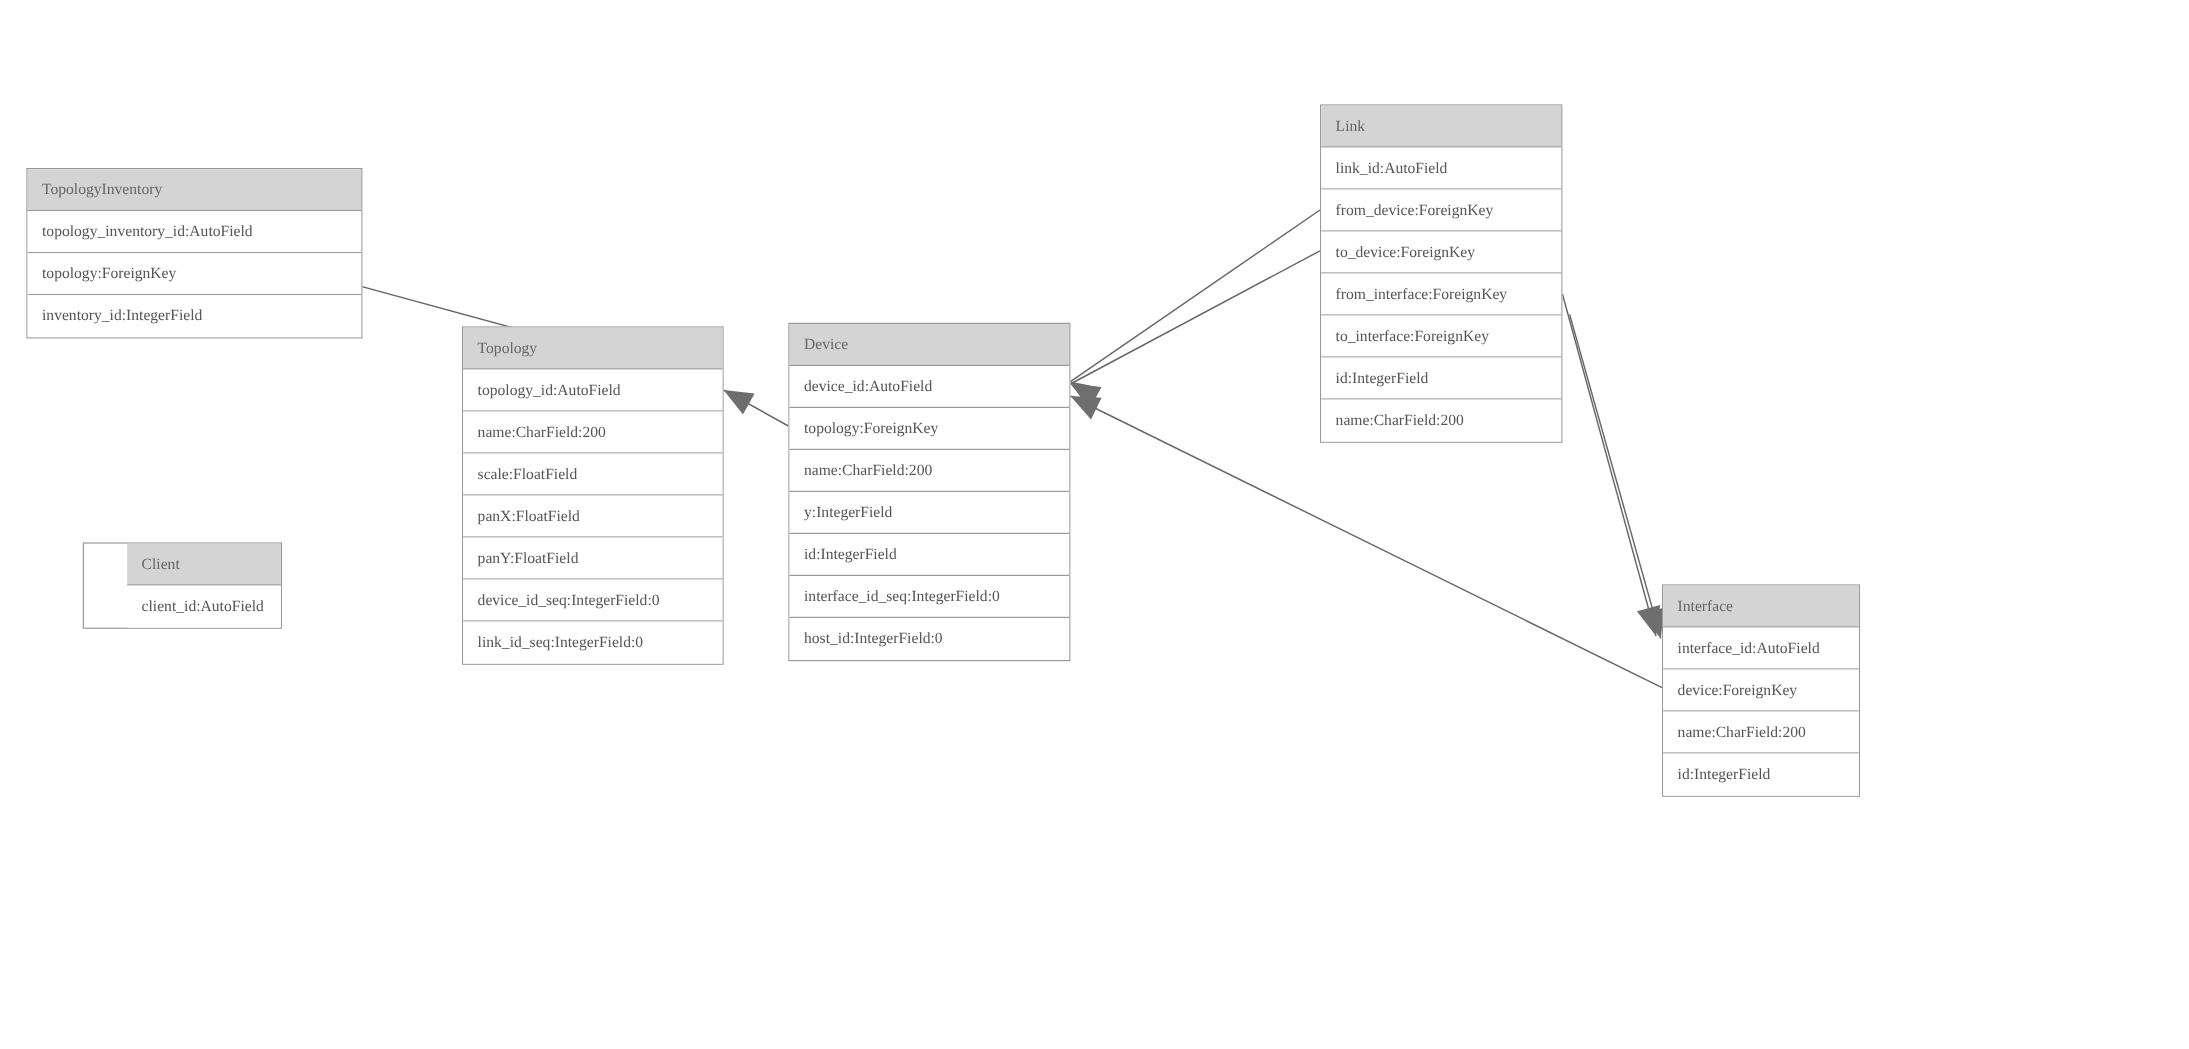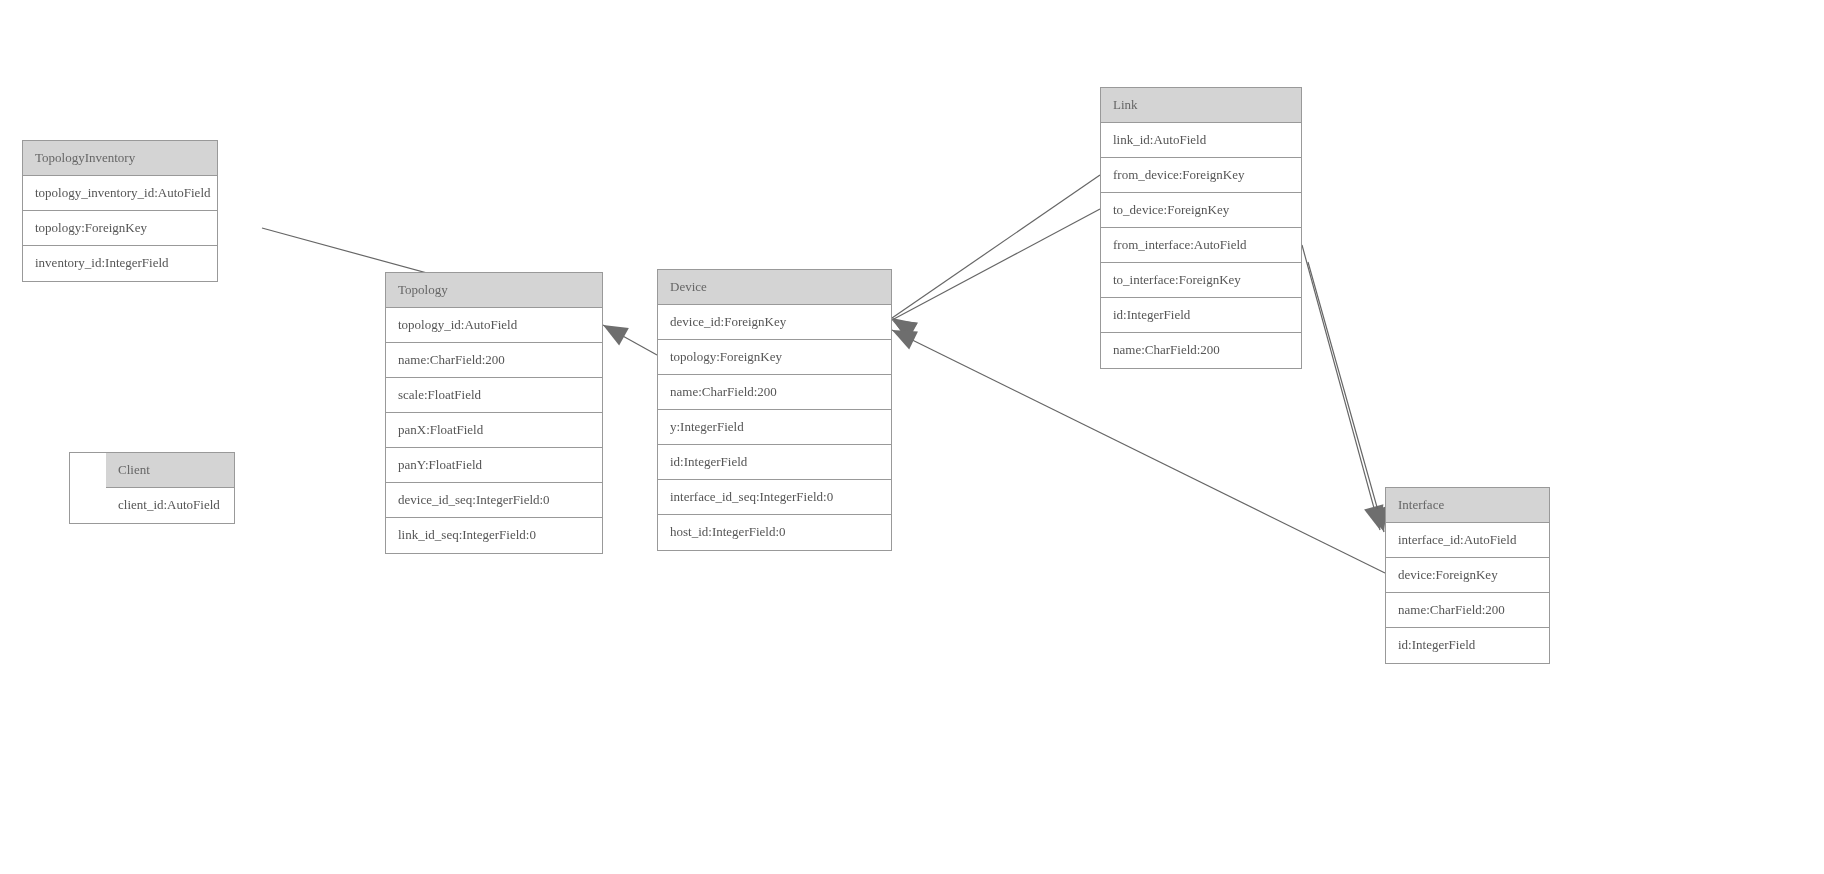"TopologyInventory" div.entity { width: 196px -> 280px }
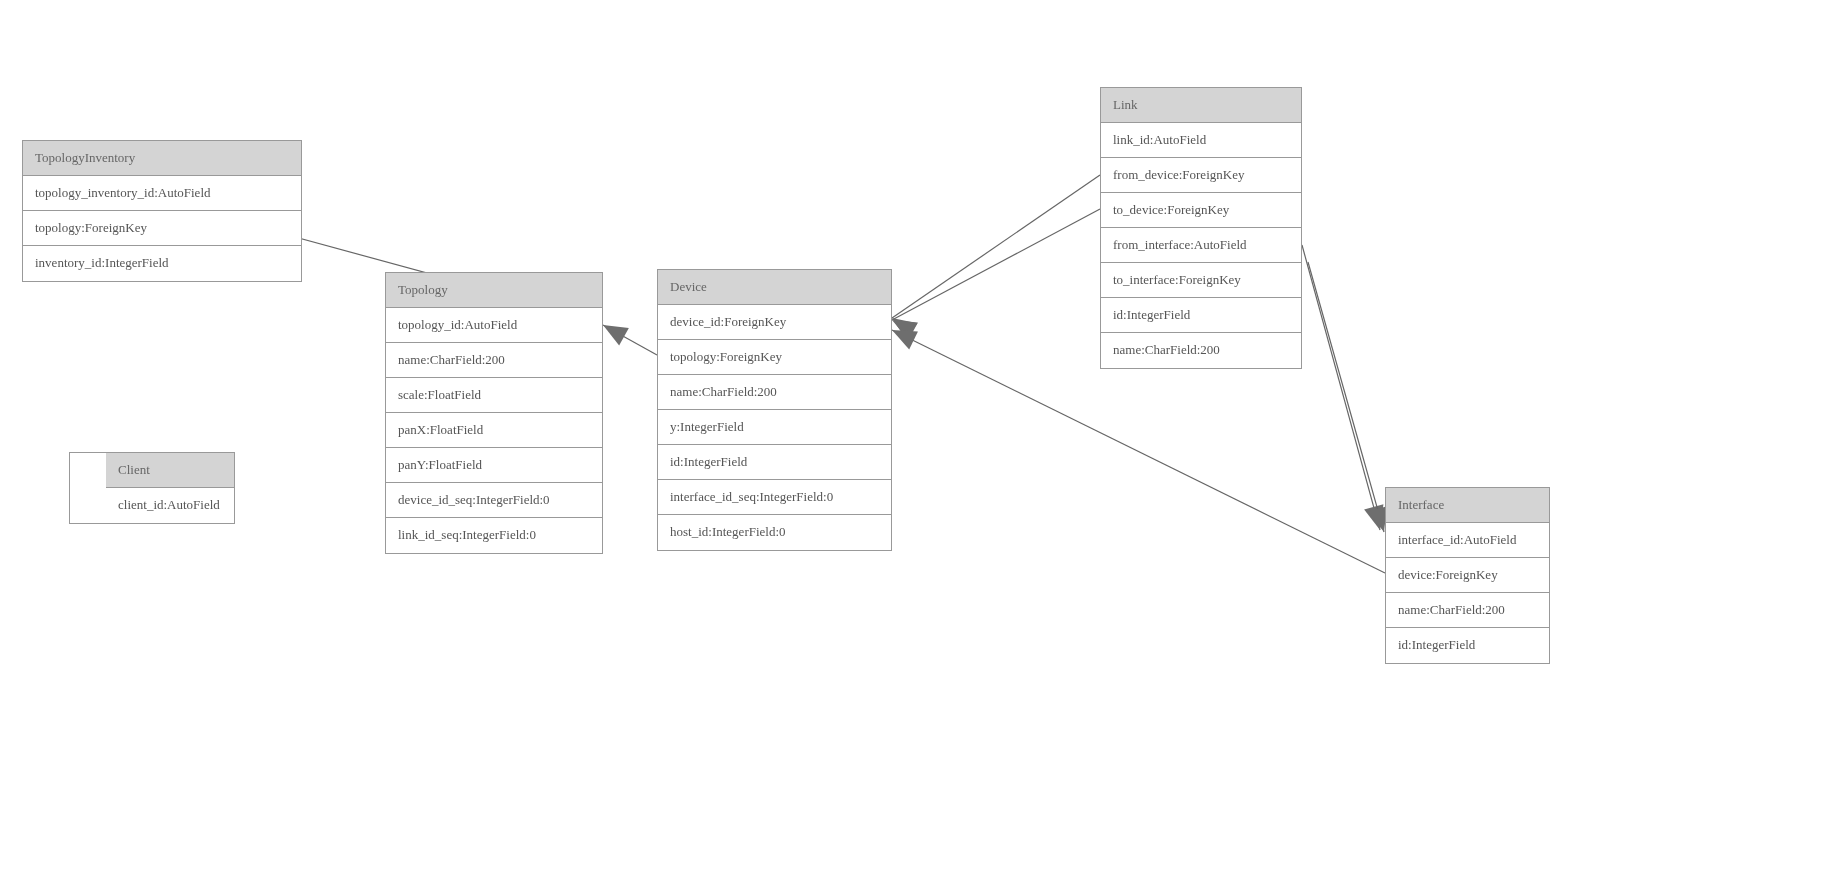"from_interface:AutoField" div.entity-field { text: interface:AutoField -> interface:ForeignKey }
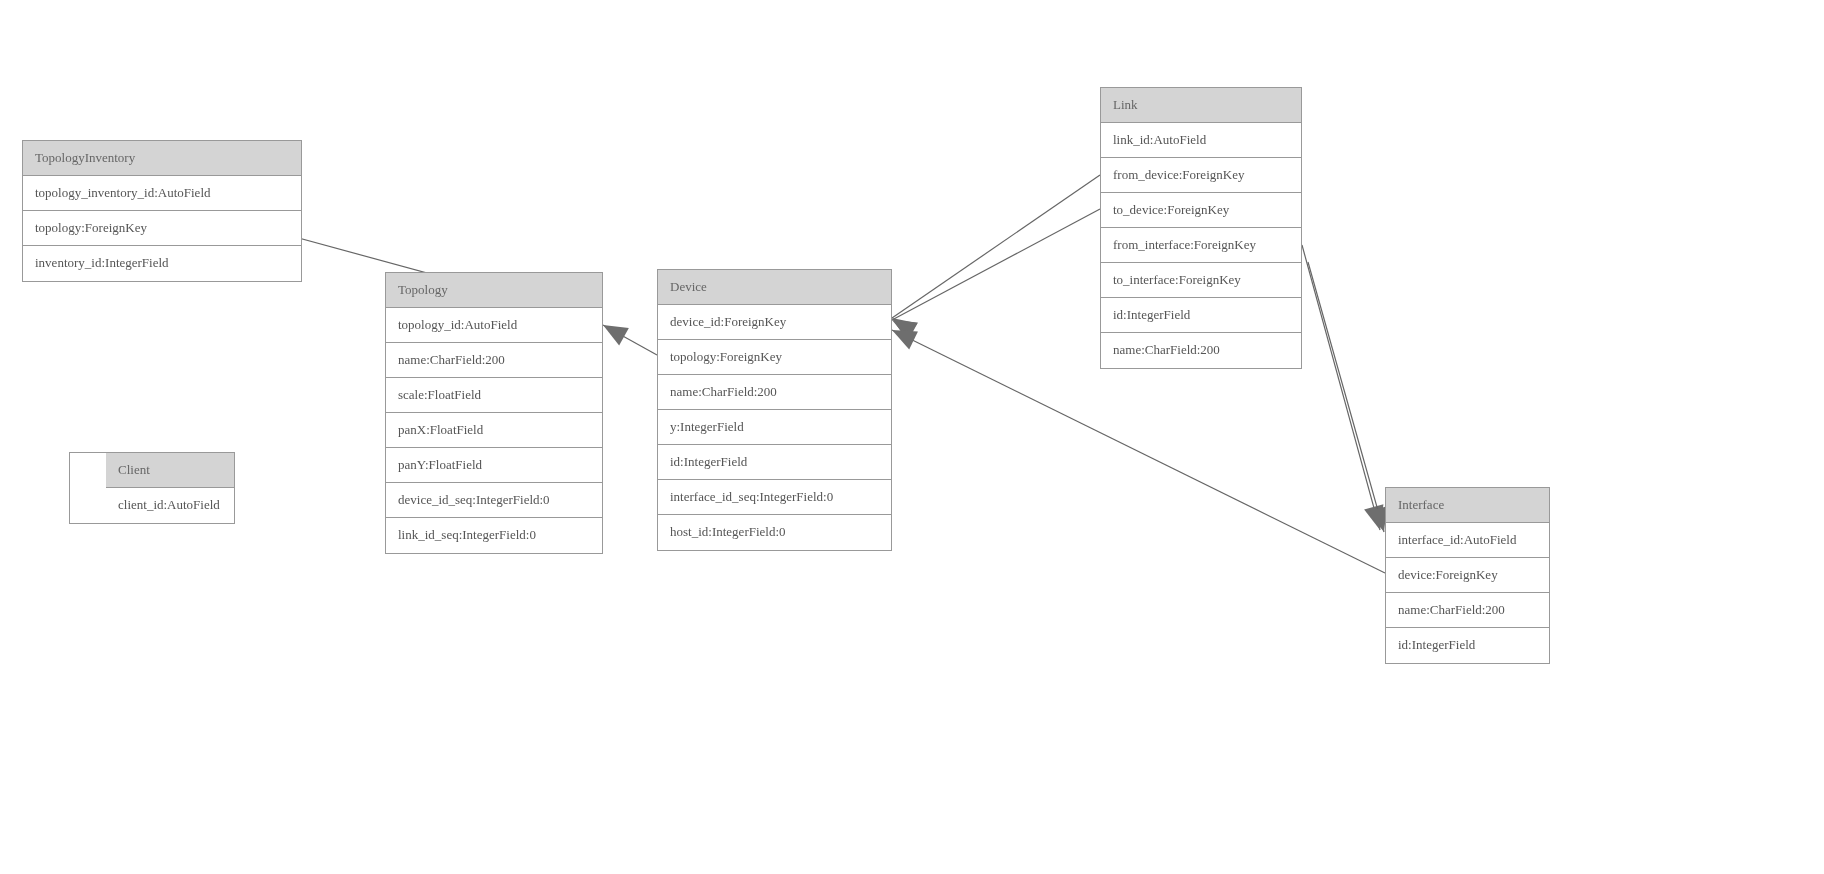"device_id:ForeignKey" div.entity-field { text: id:ForeignKey -> id:AutoField }
